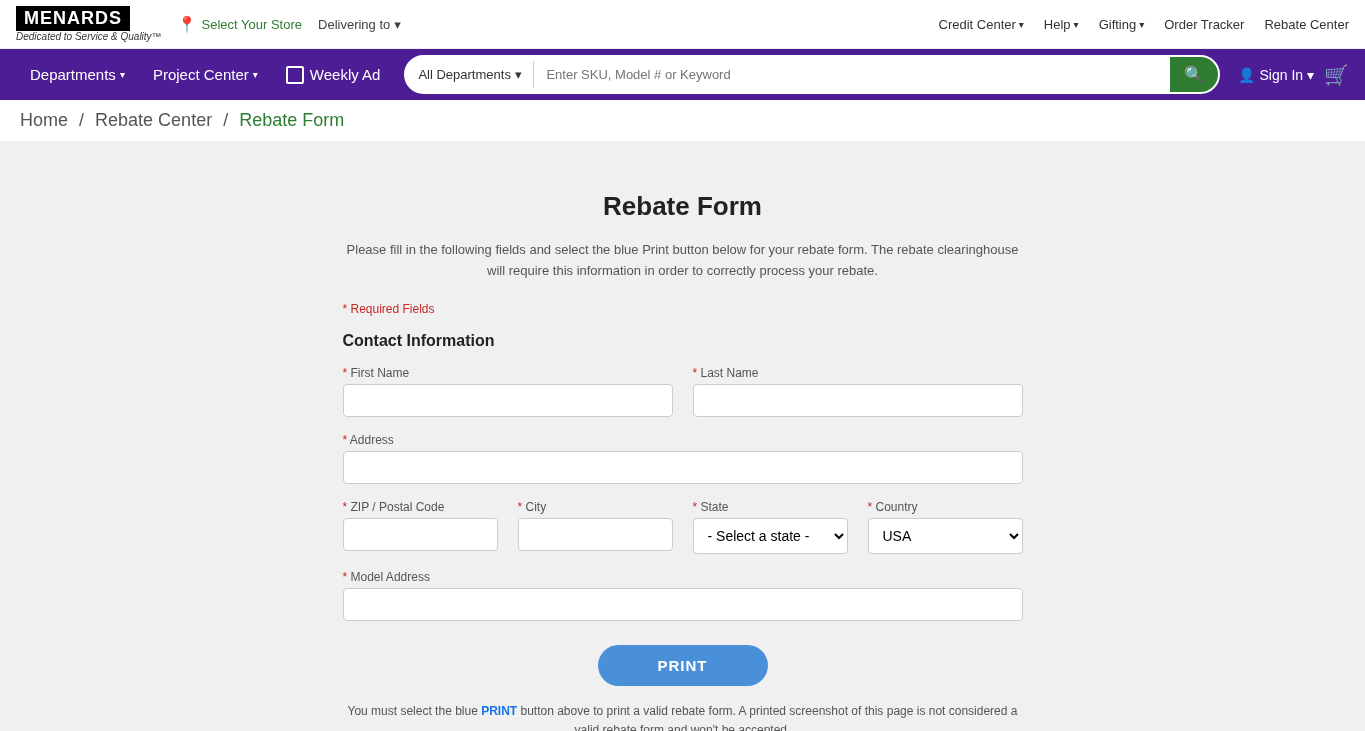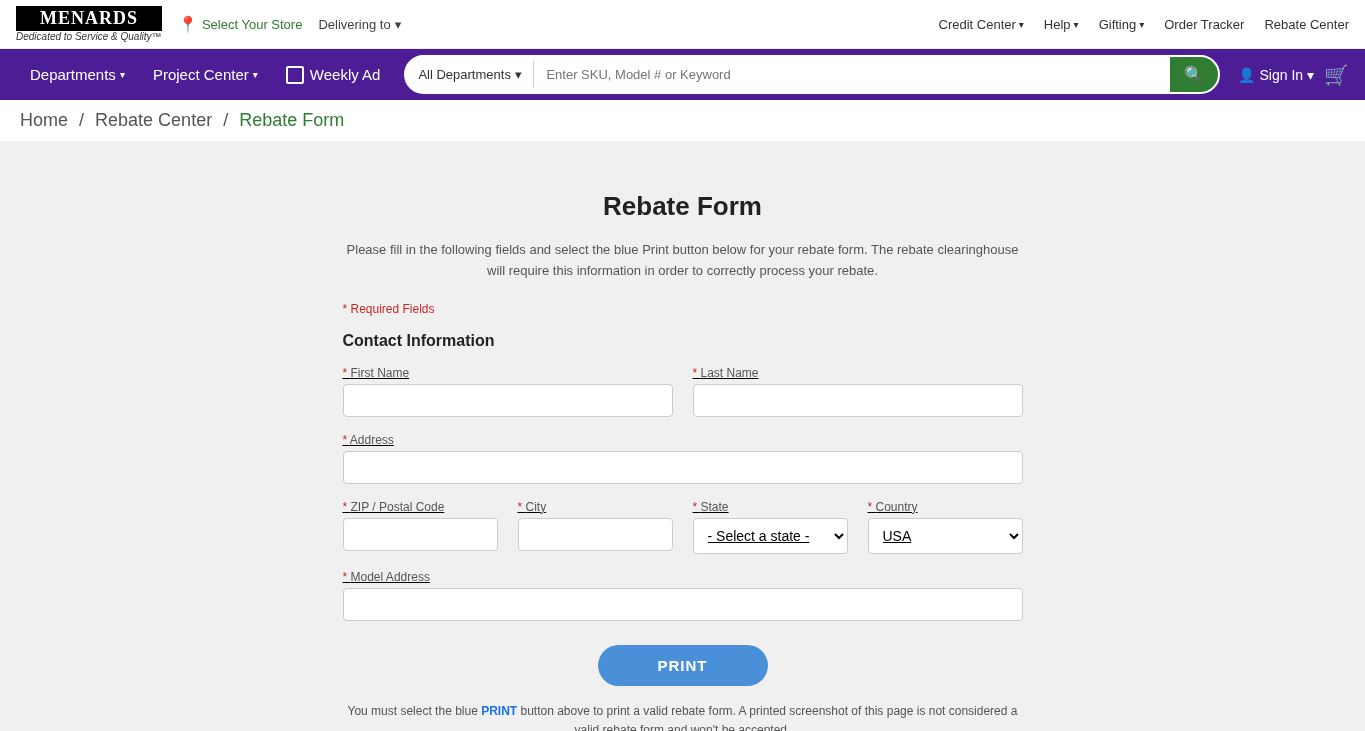"MENARDS" .logo-box { font-family: Liberation Serif, serif -> none; padding: 2px 24px -> 2px 8px }
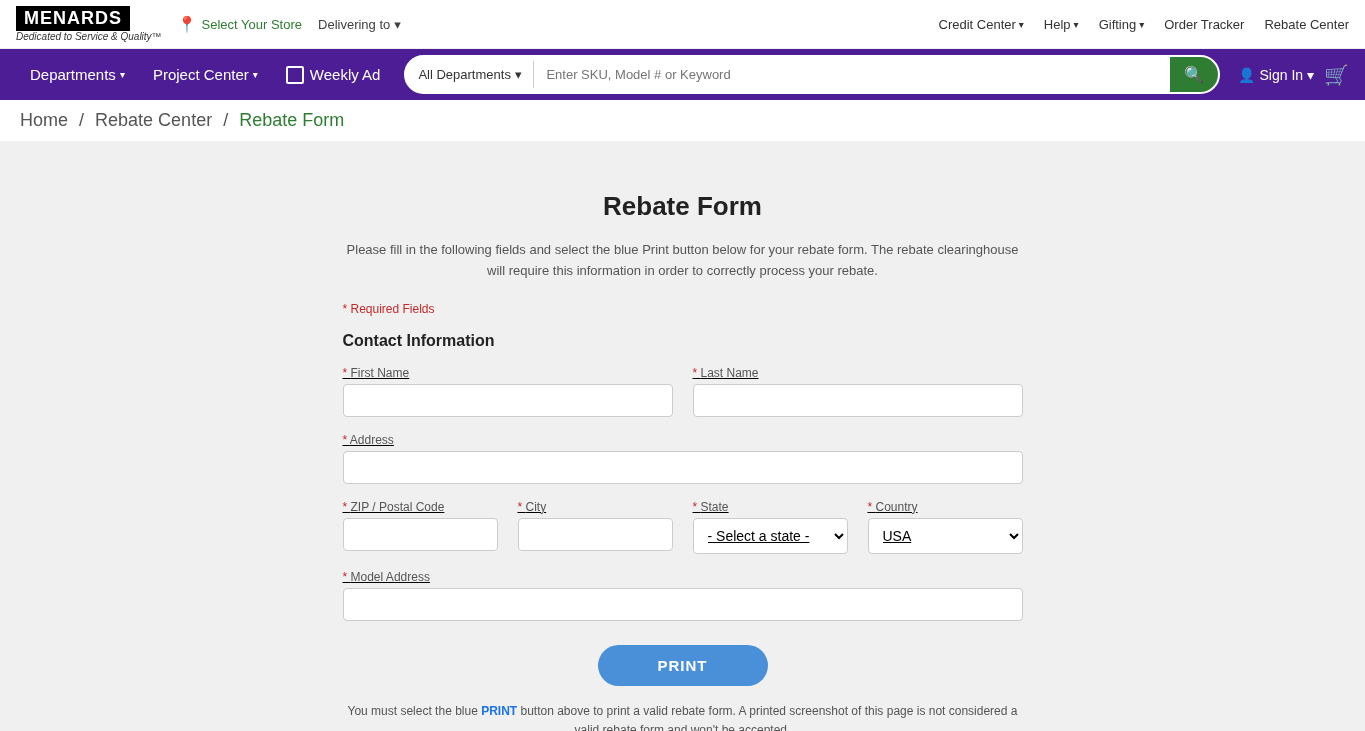"* First Name" .form-group { text-decoration: underline -> none }
